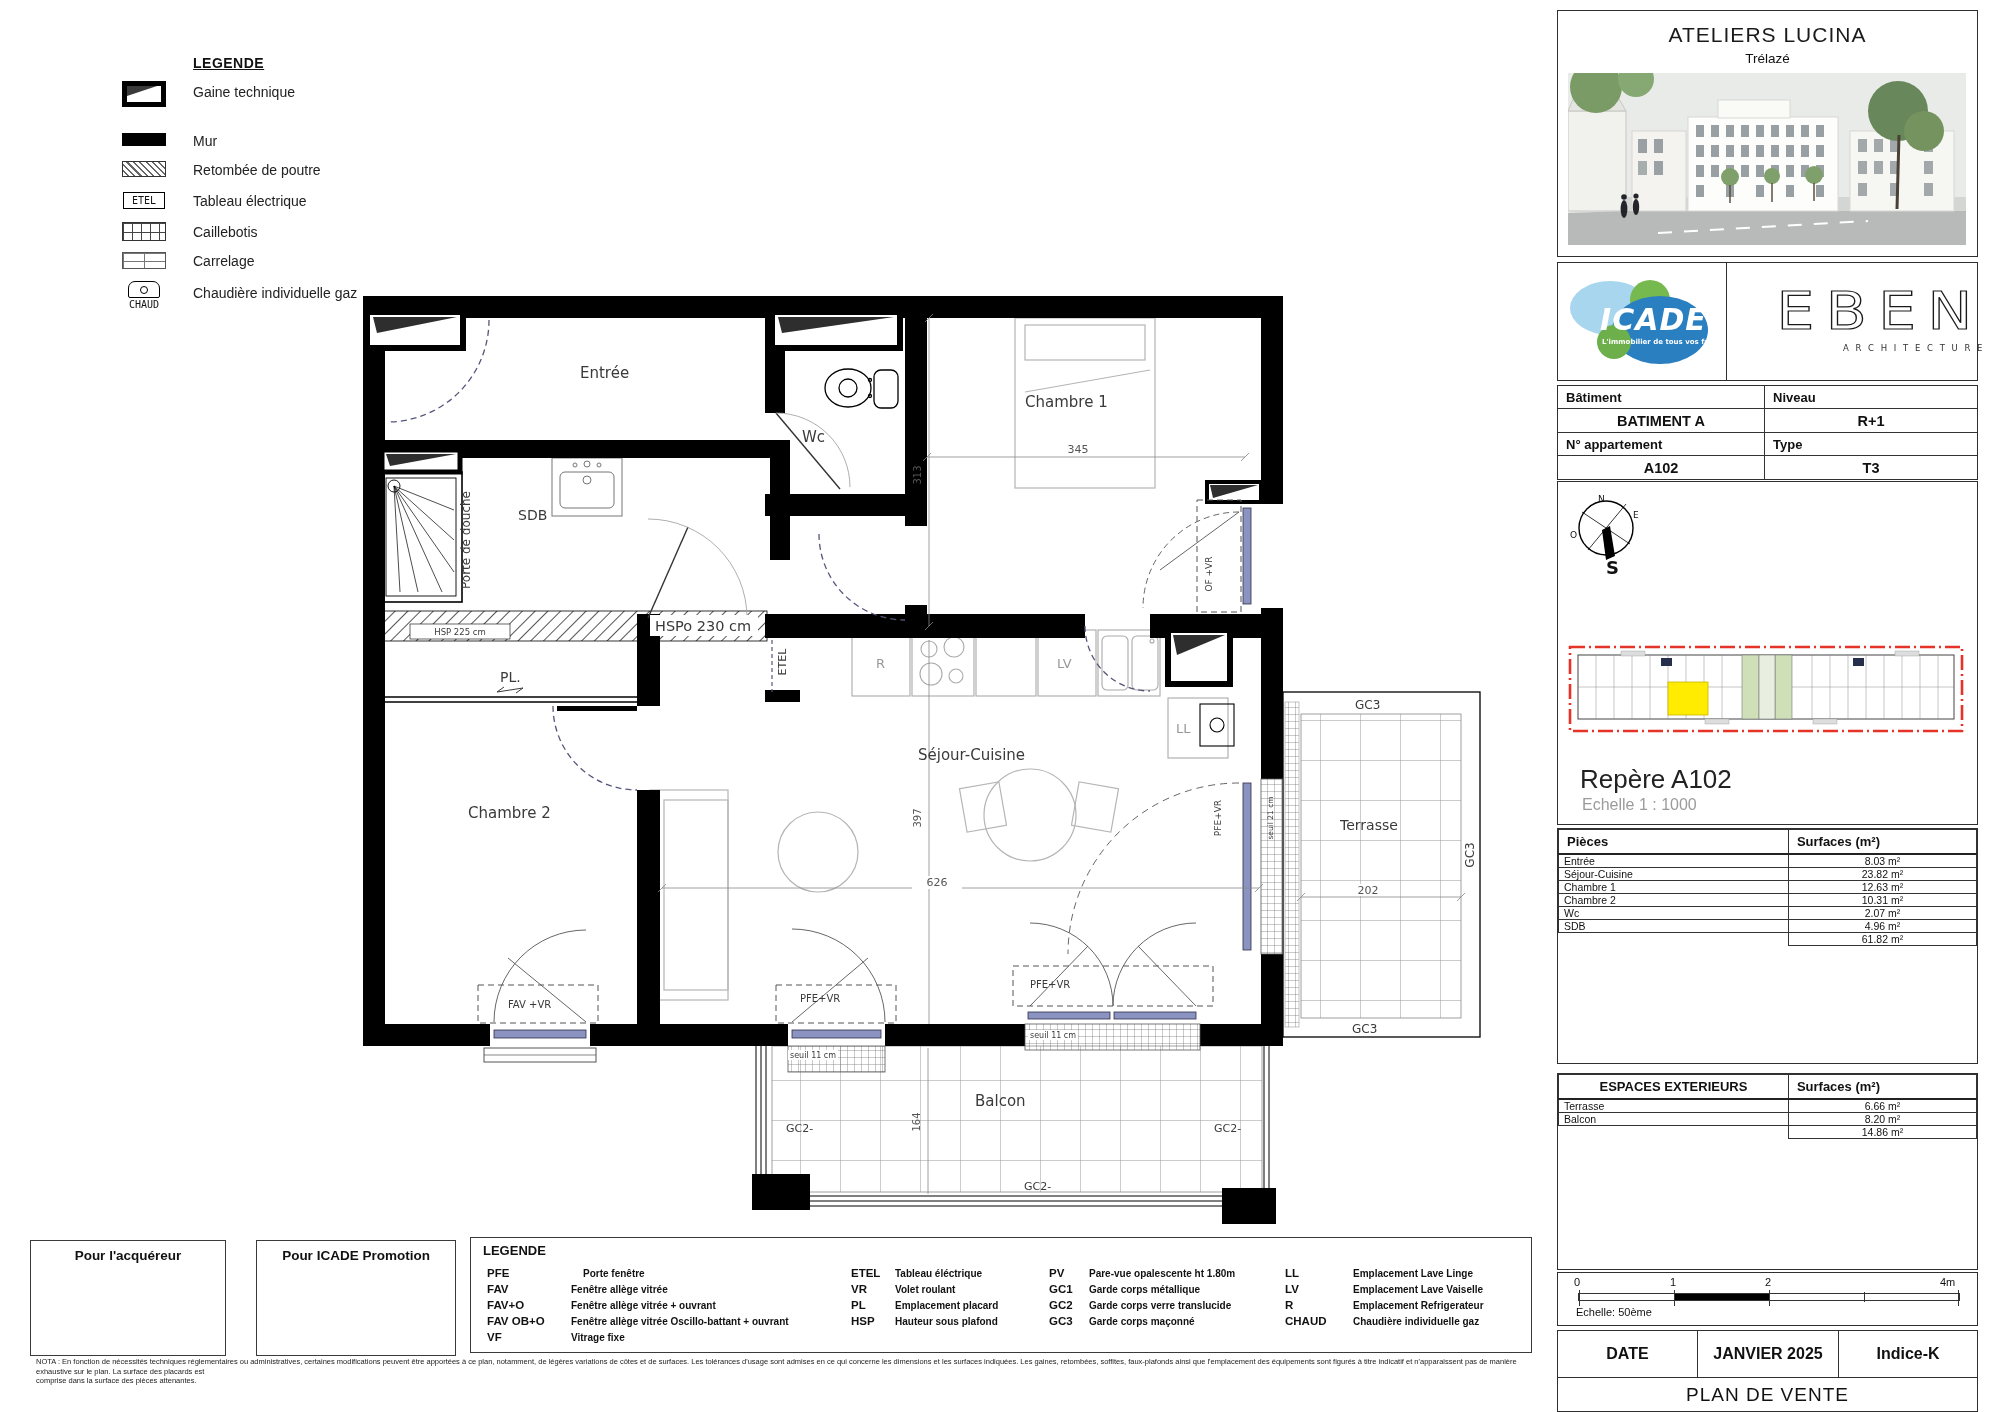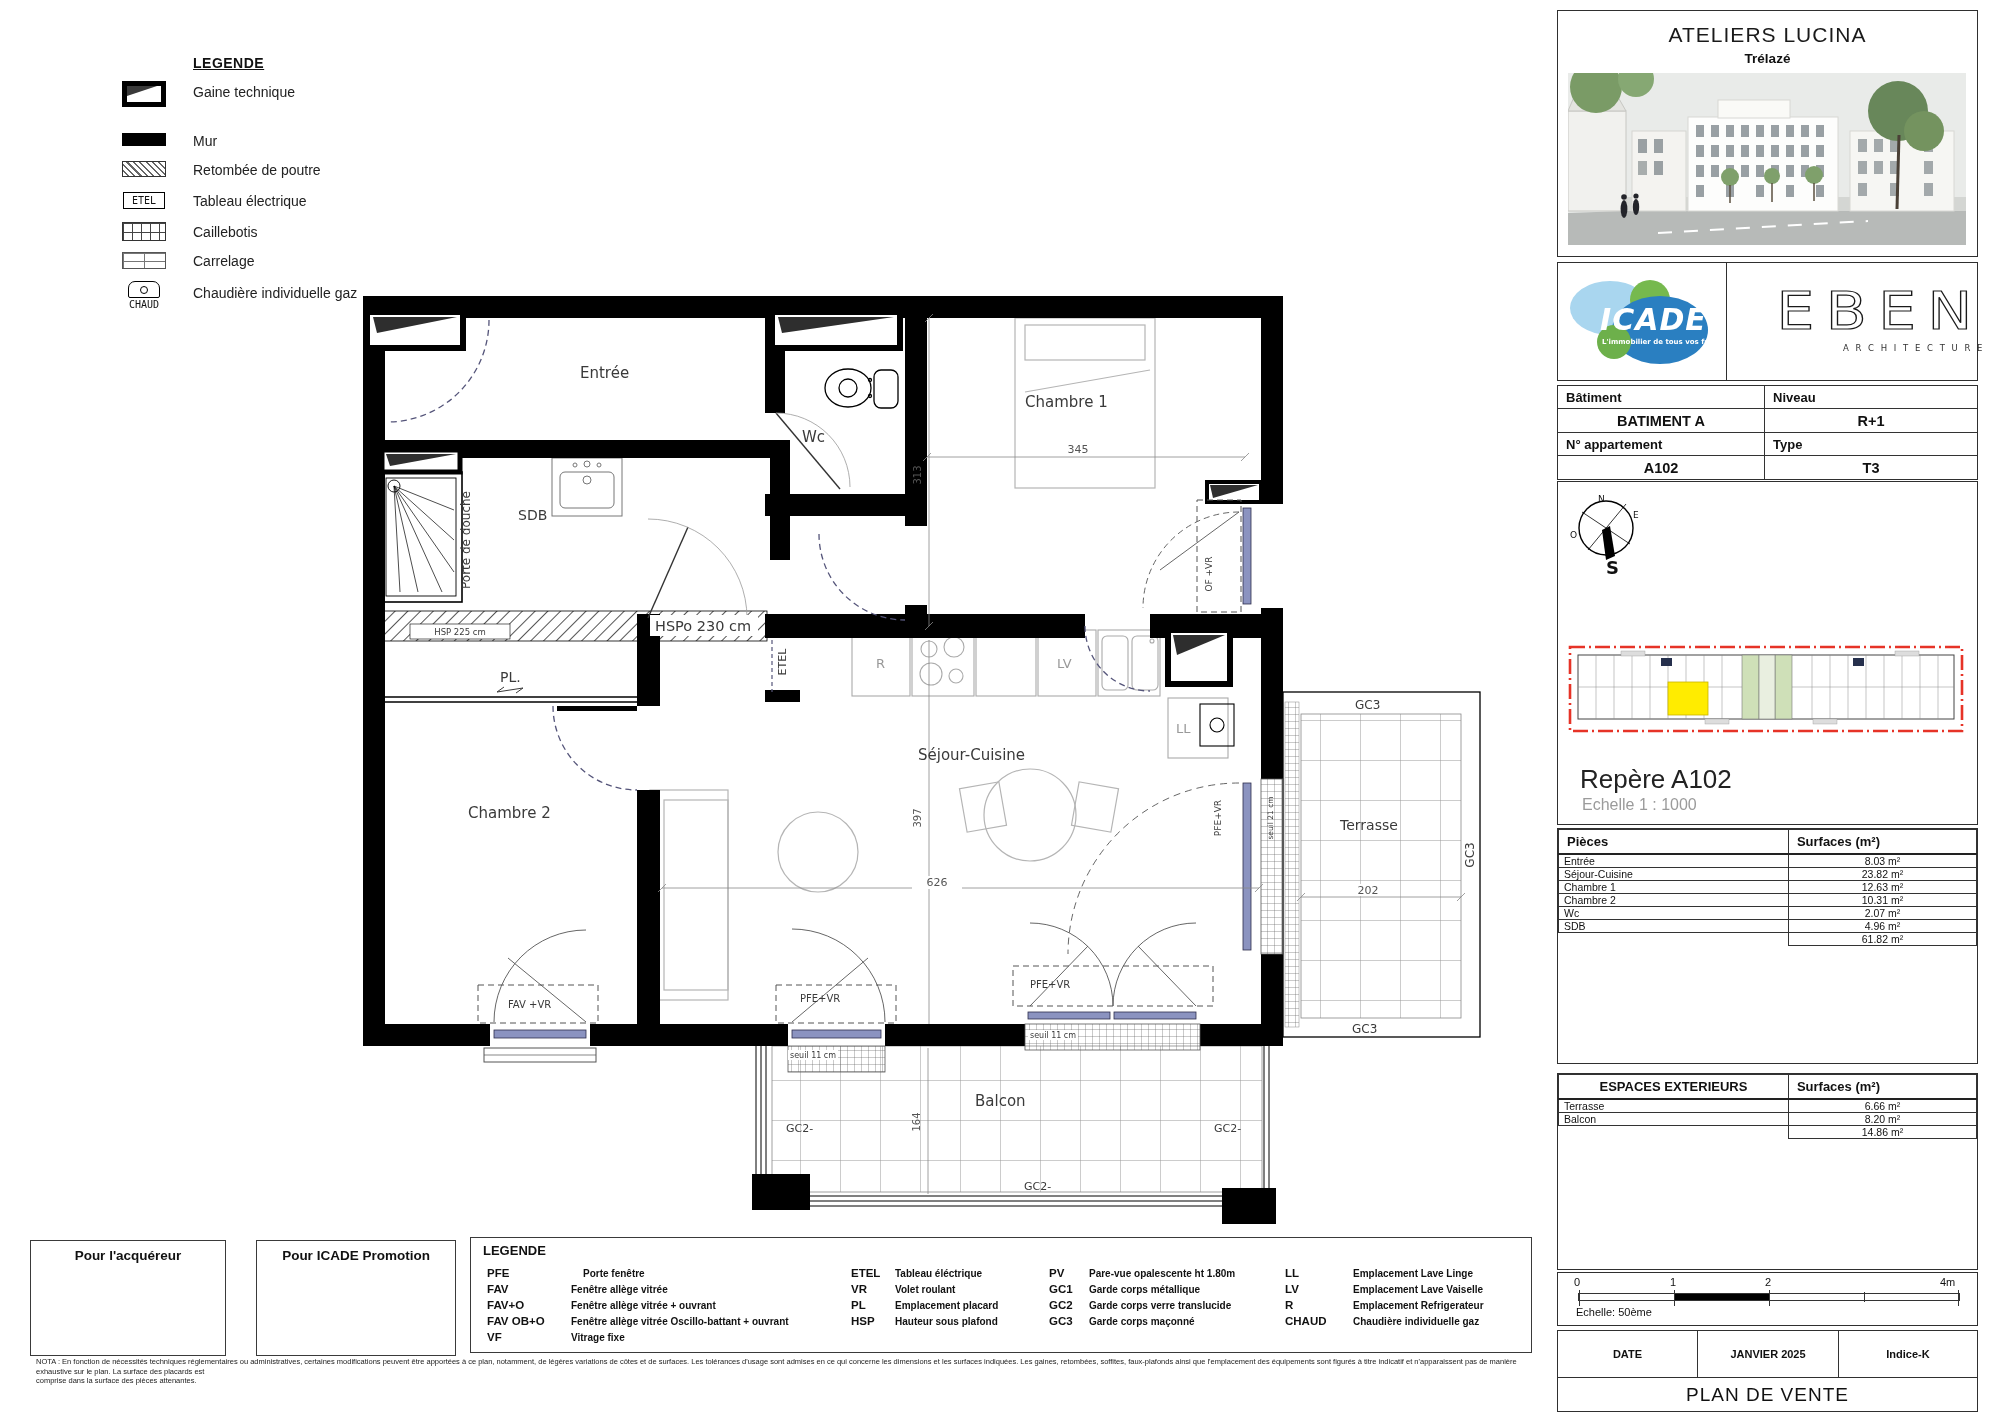"Trélazé" .proj-city { font-weight: bold -> normal }
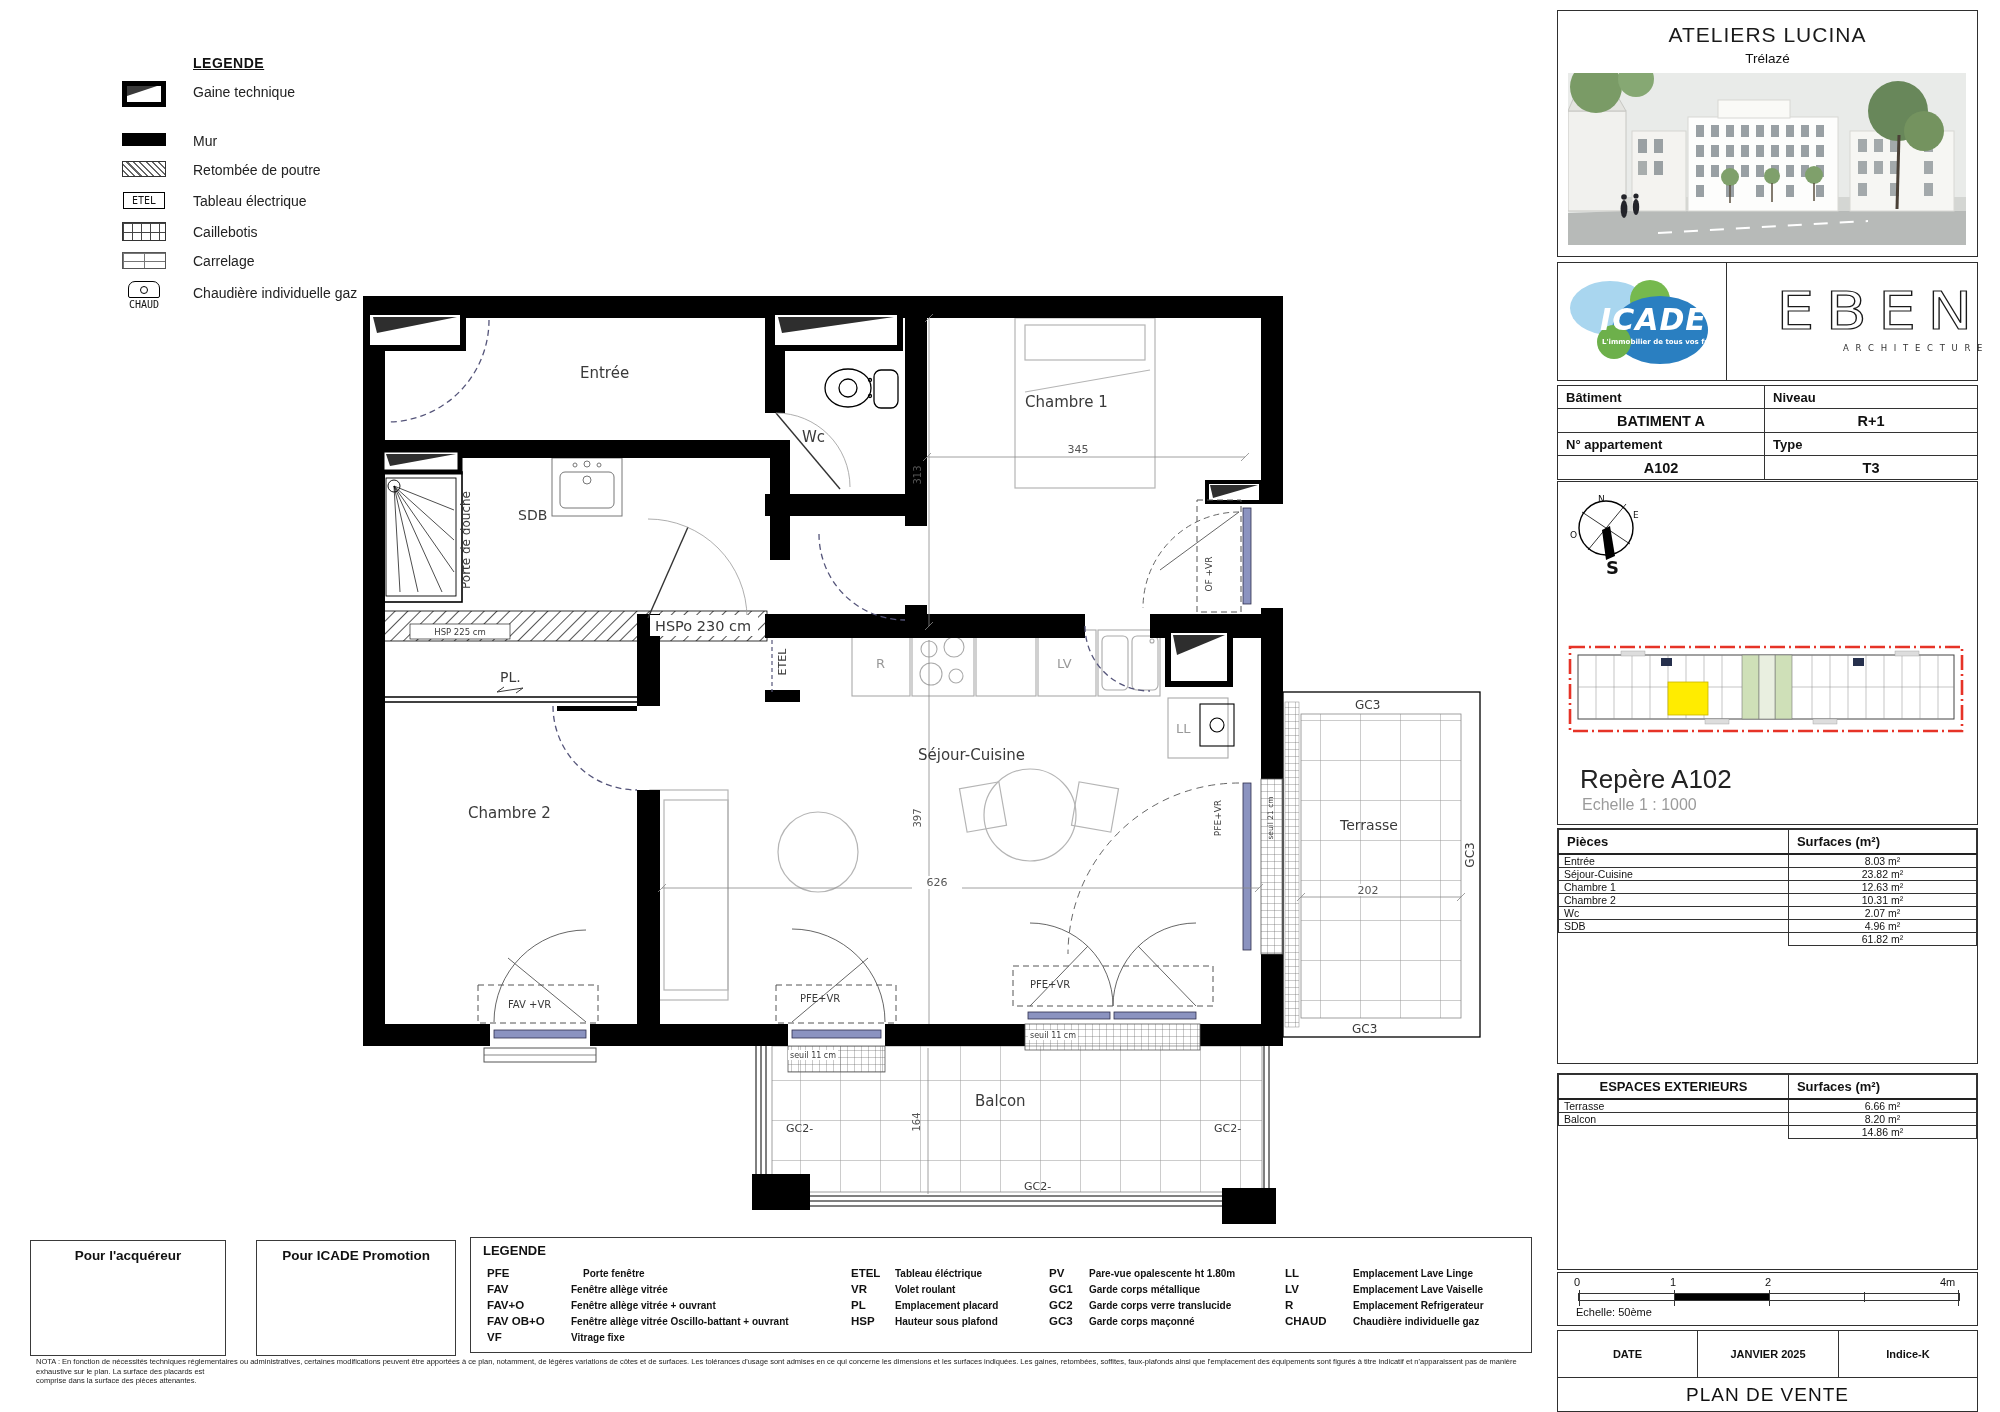"DATE" .footer-cell { font-size: 11px -> 16px }
